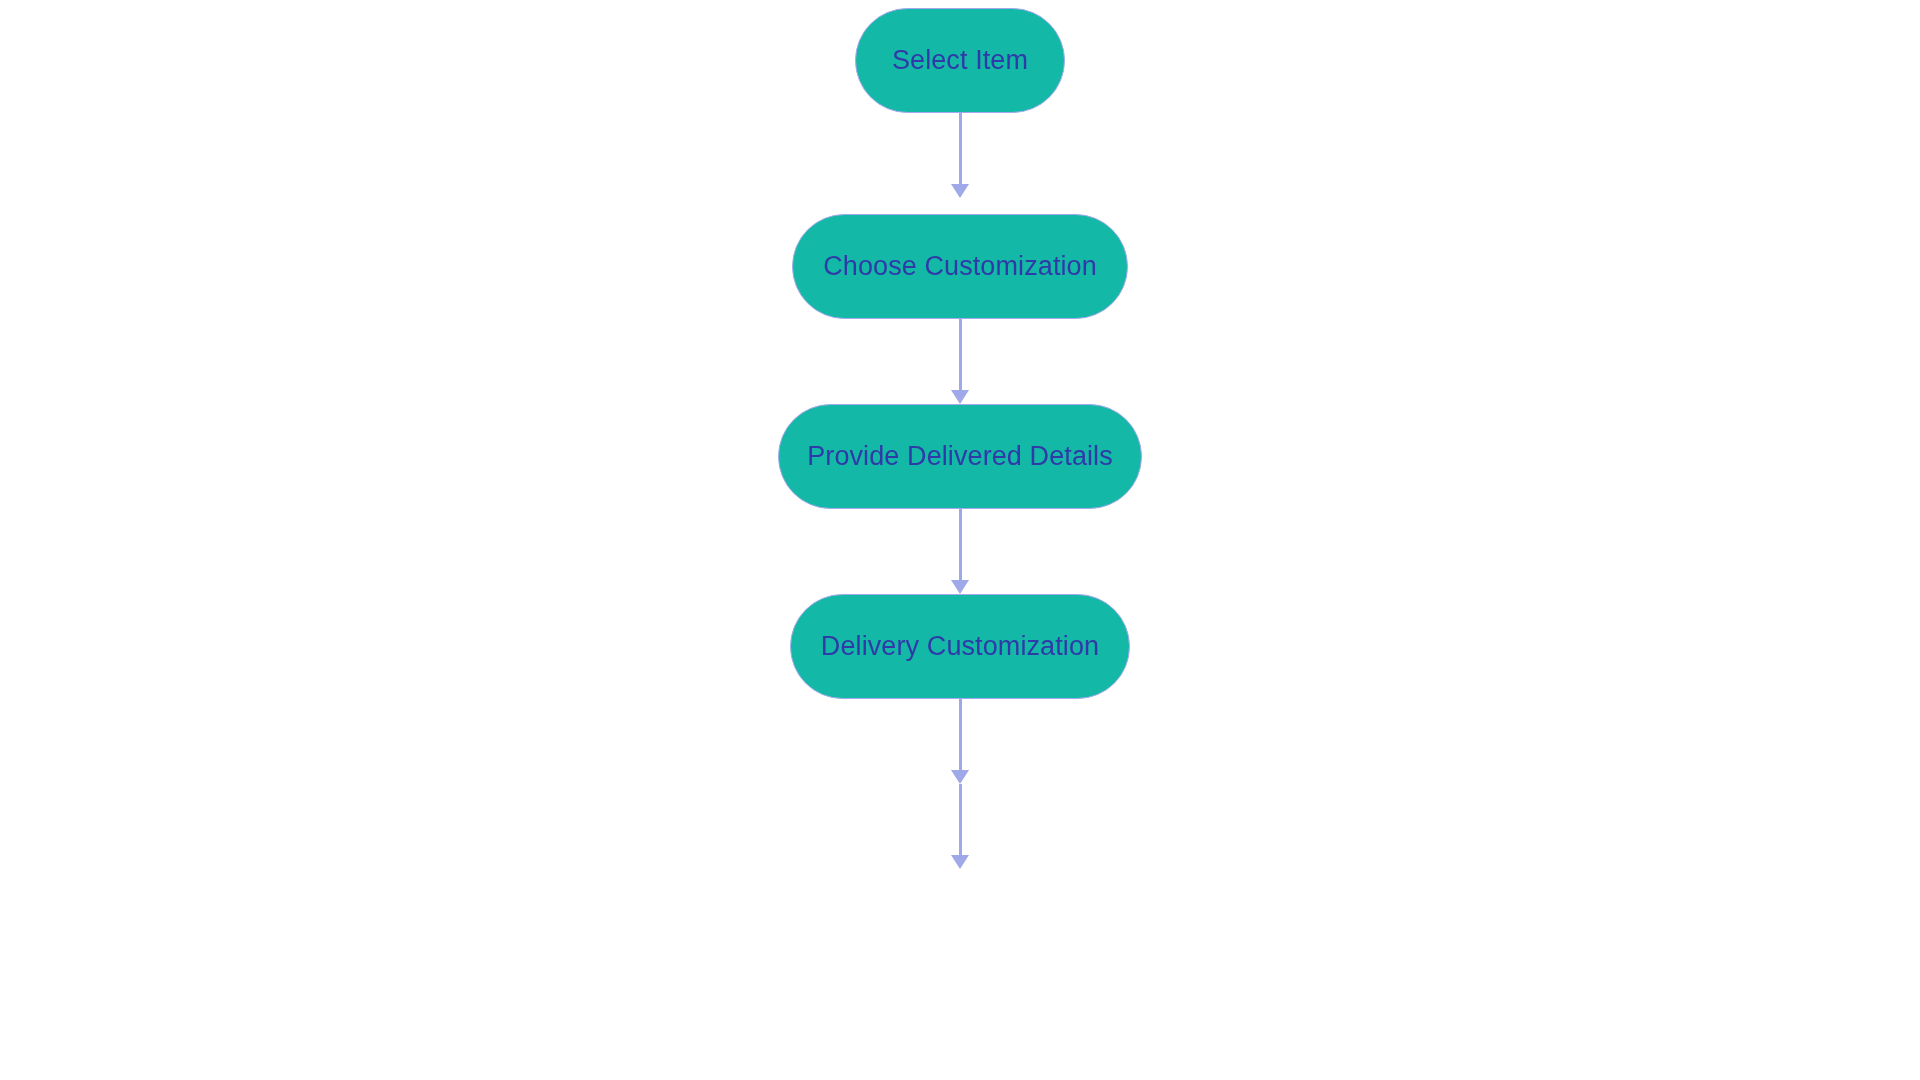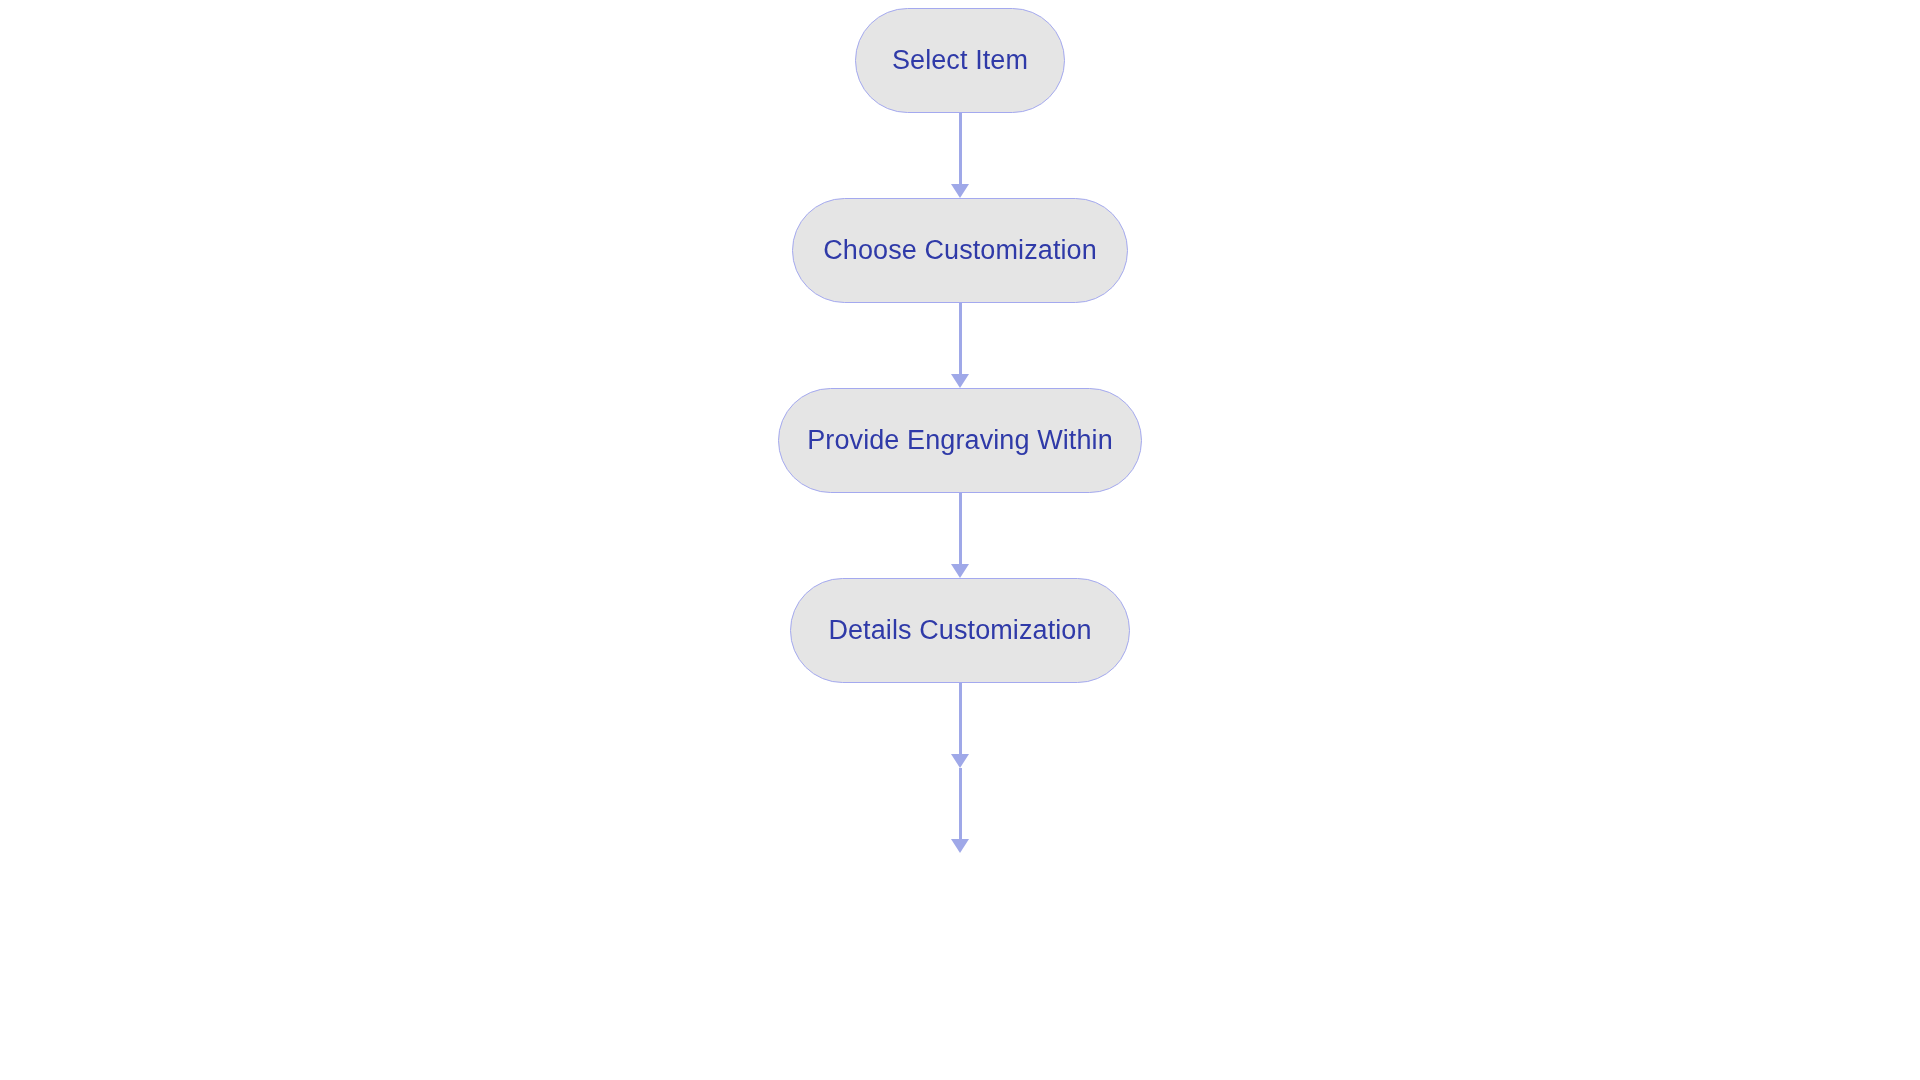"Select Item" .flow-node { background: #e5e5e5 -> #14b8a6 }
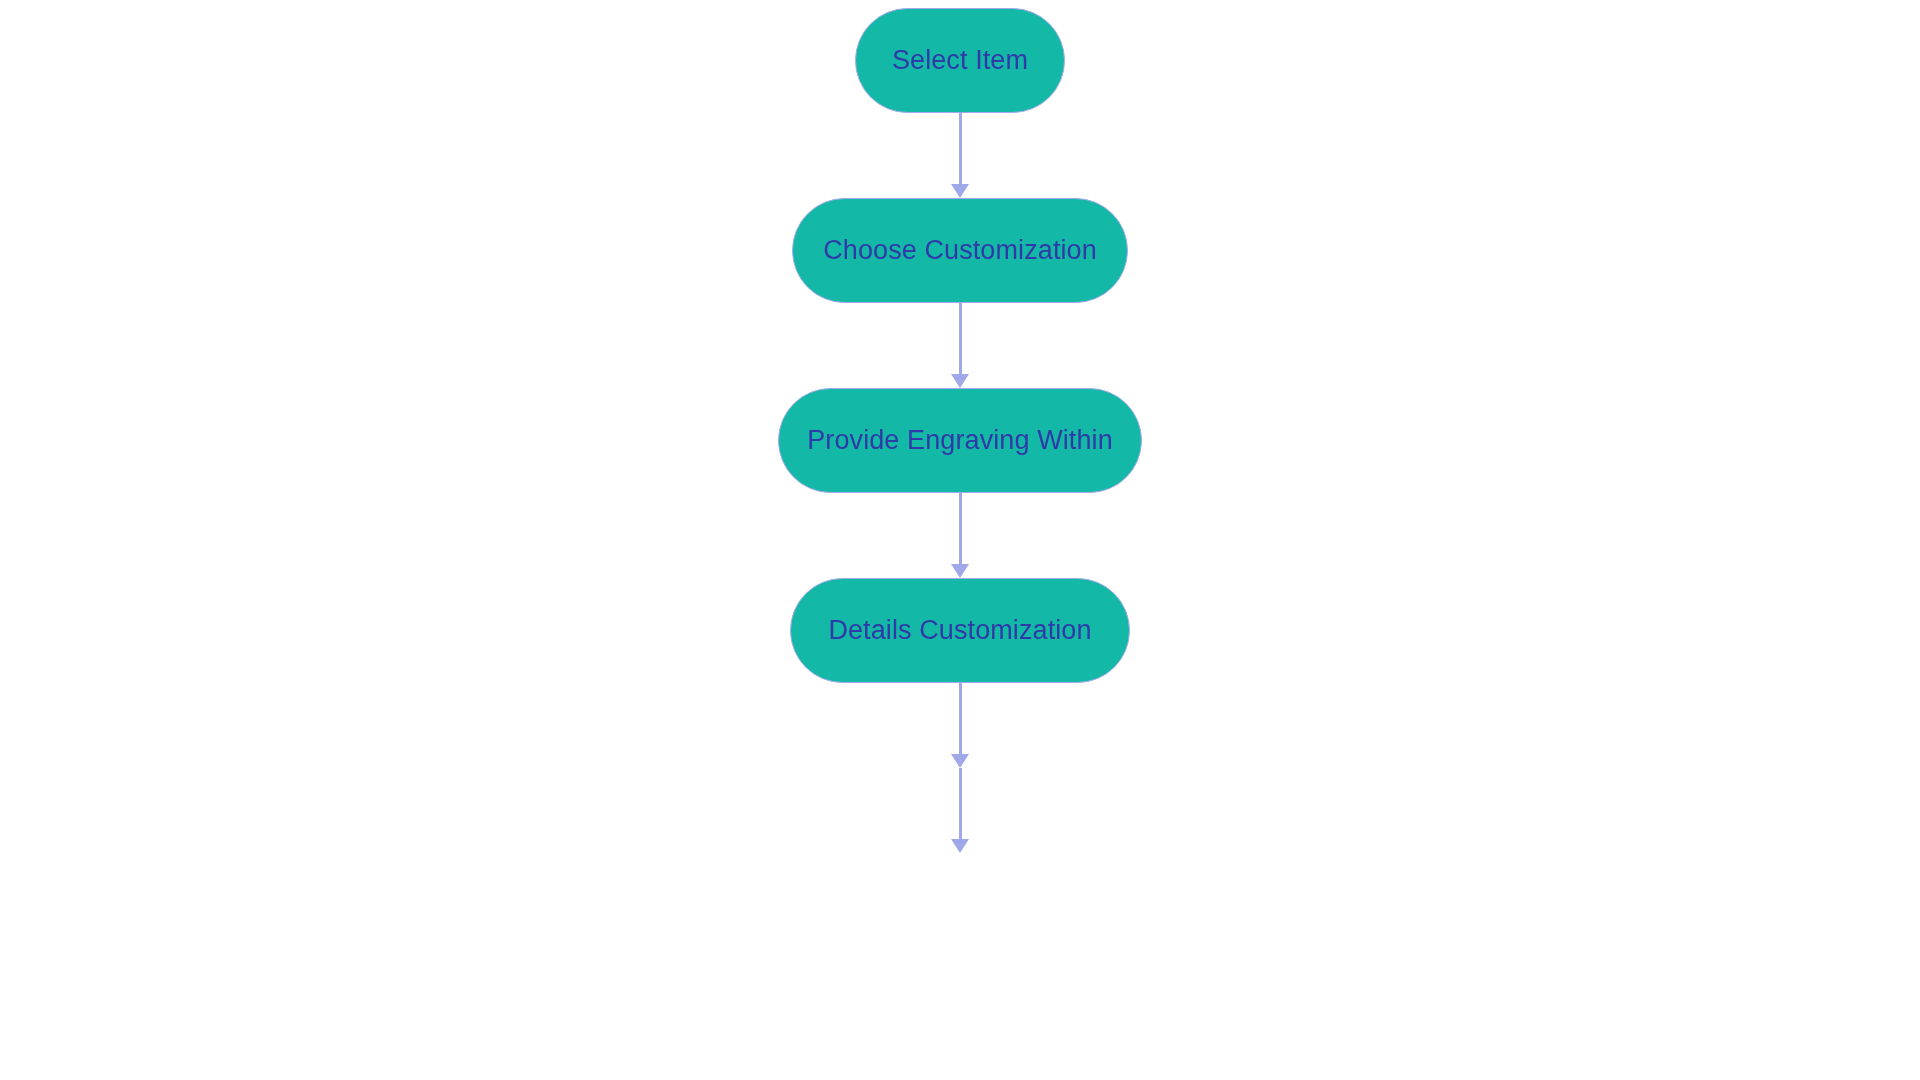"Choose Customization" .node-w-2 { margin-top: none -> 16px }
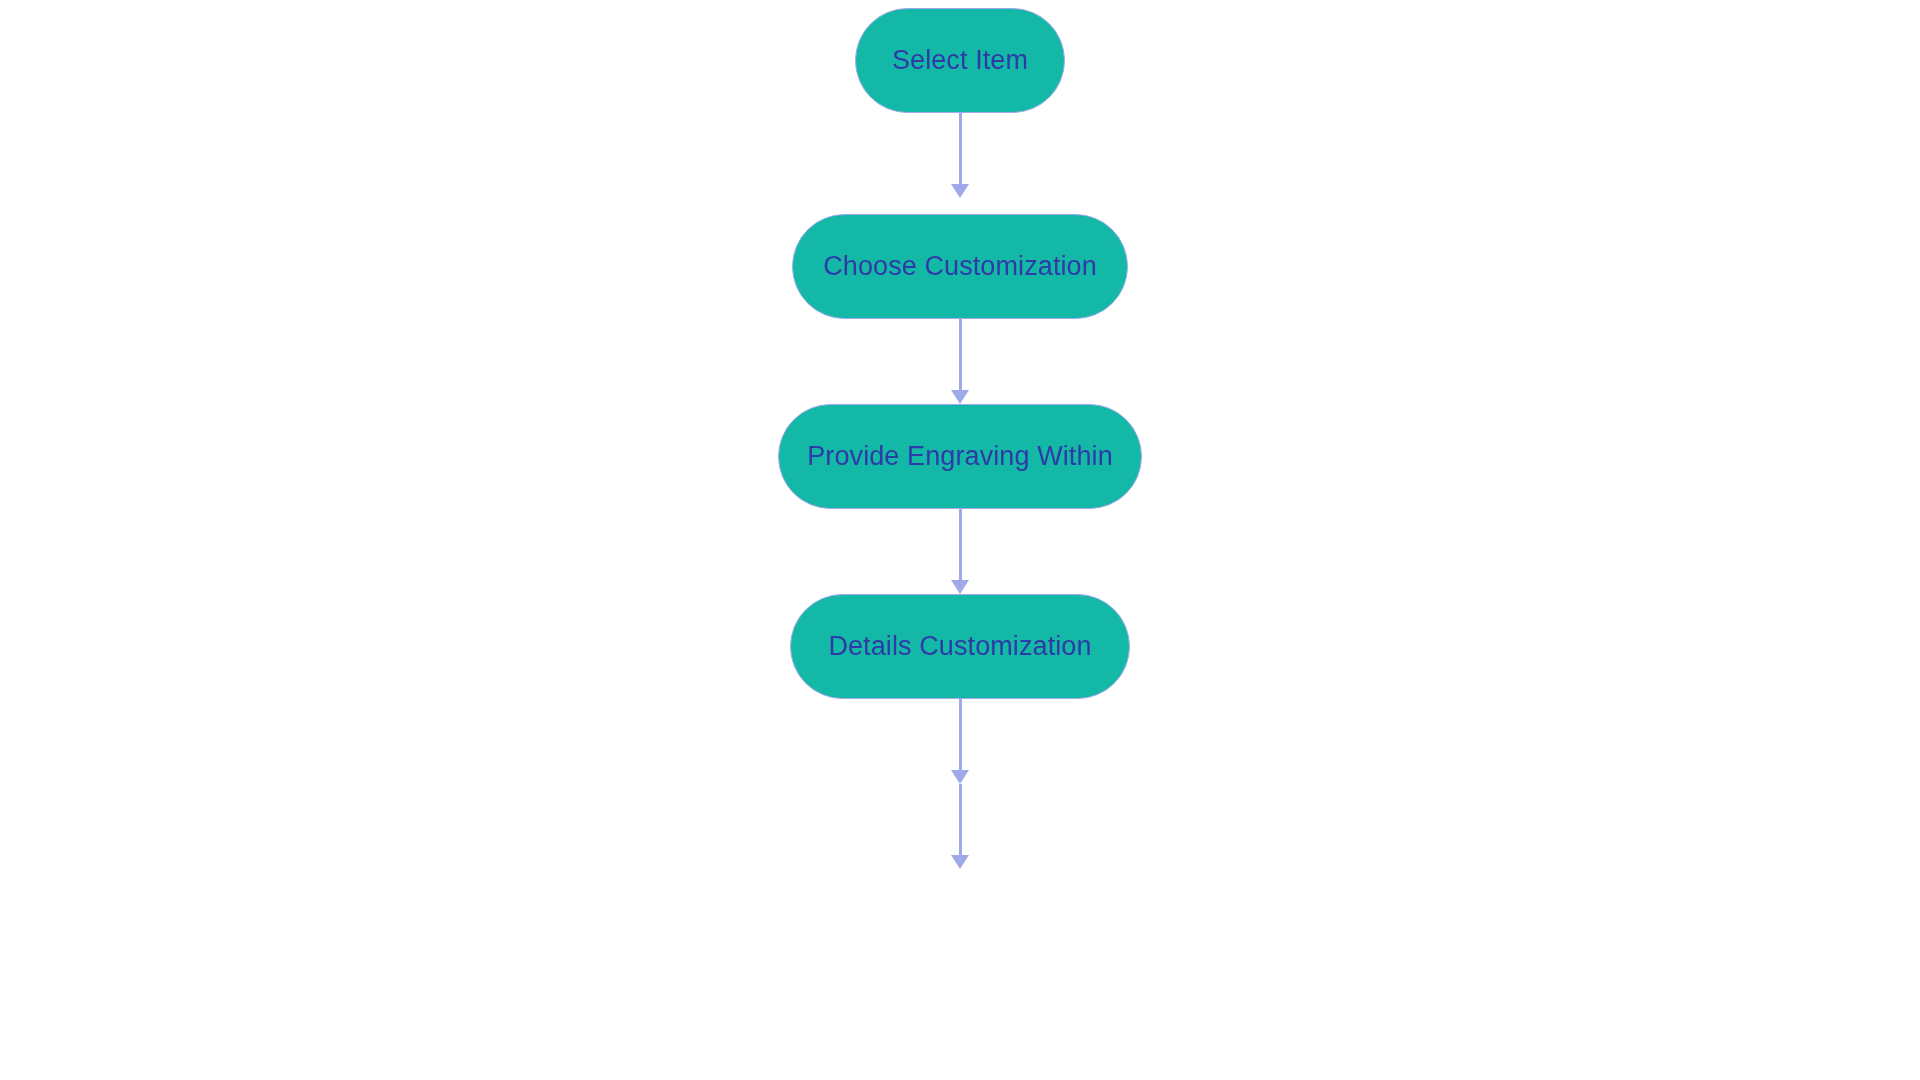"Provide Engraving Within" span.node-label { text: Engraving Within -> Delivered Details }
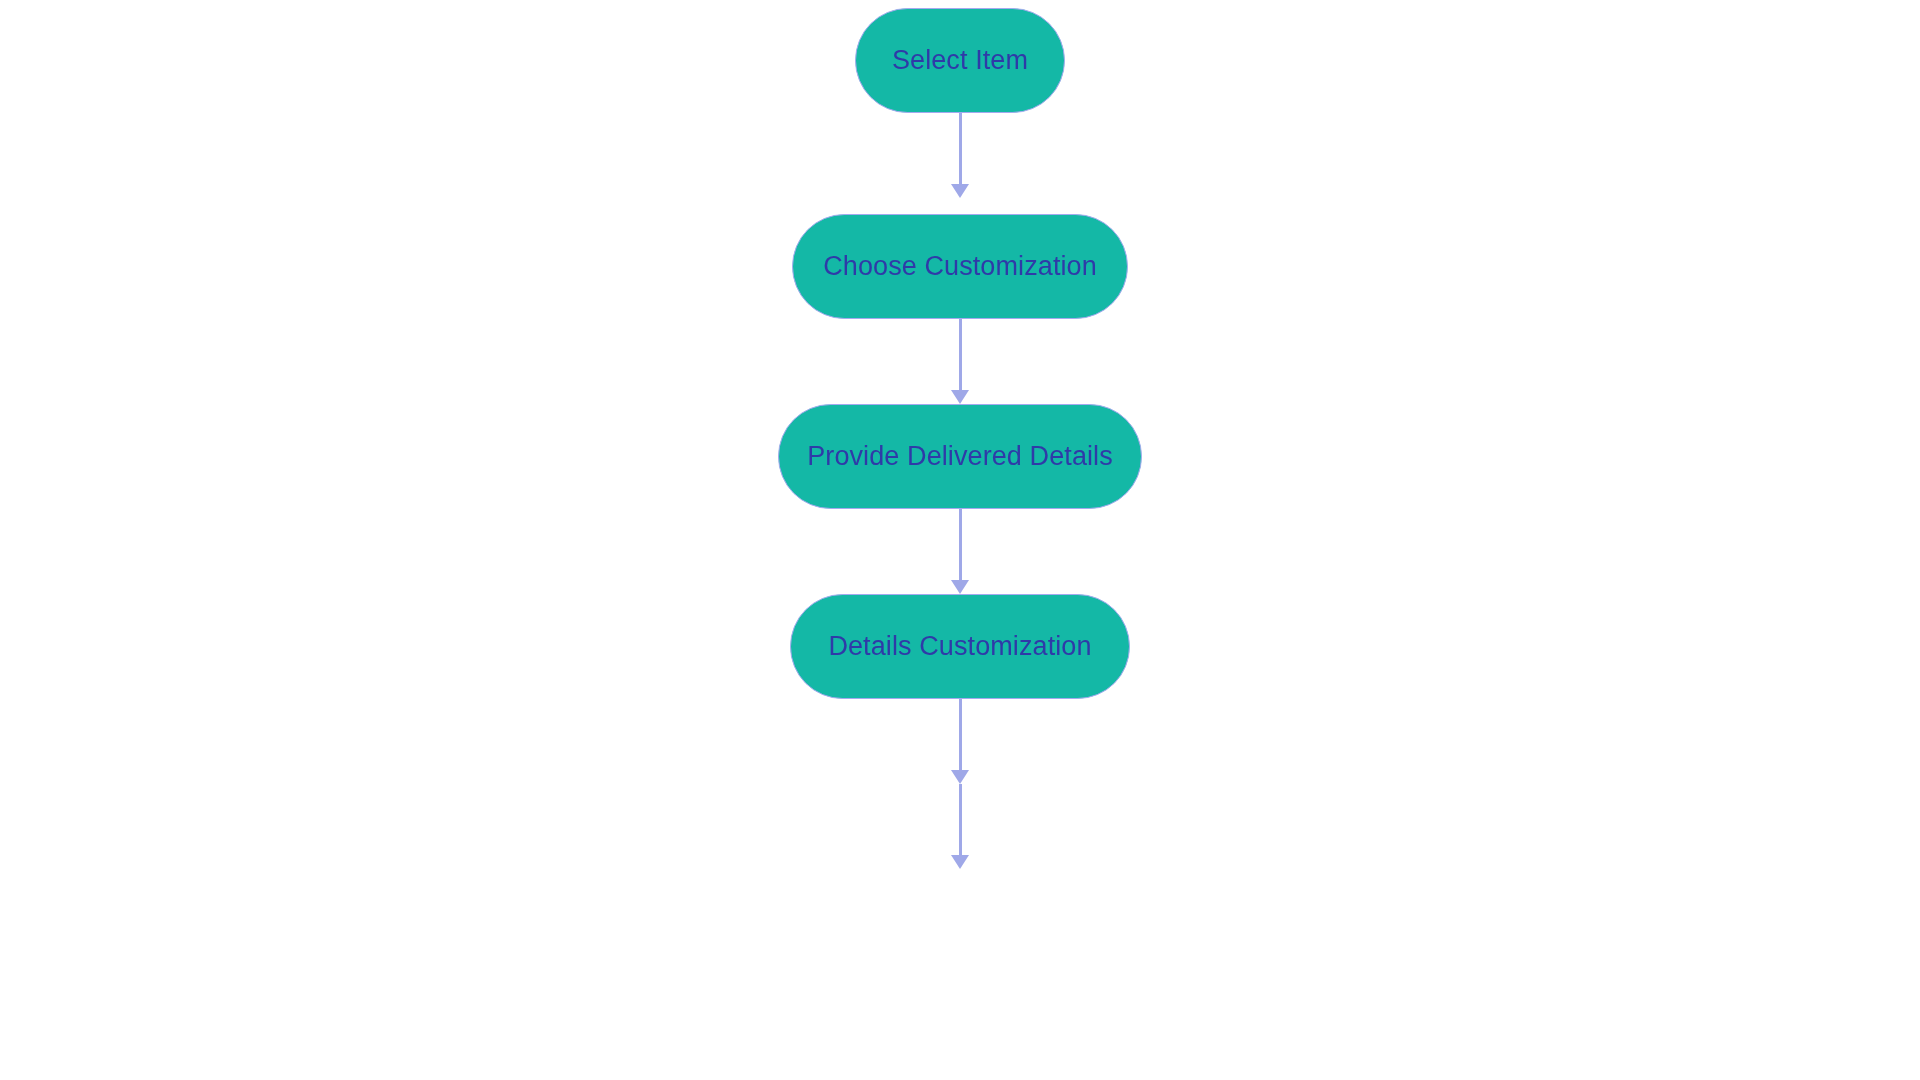"Details Customization" span.node-label { text: Details -> Delivery }
